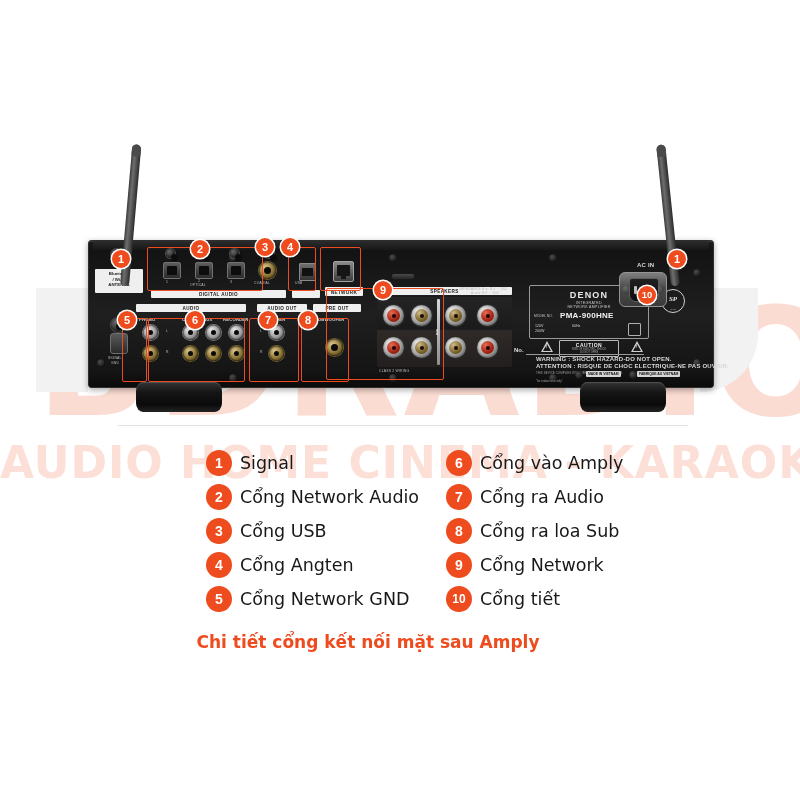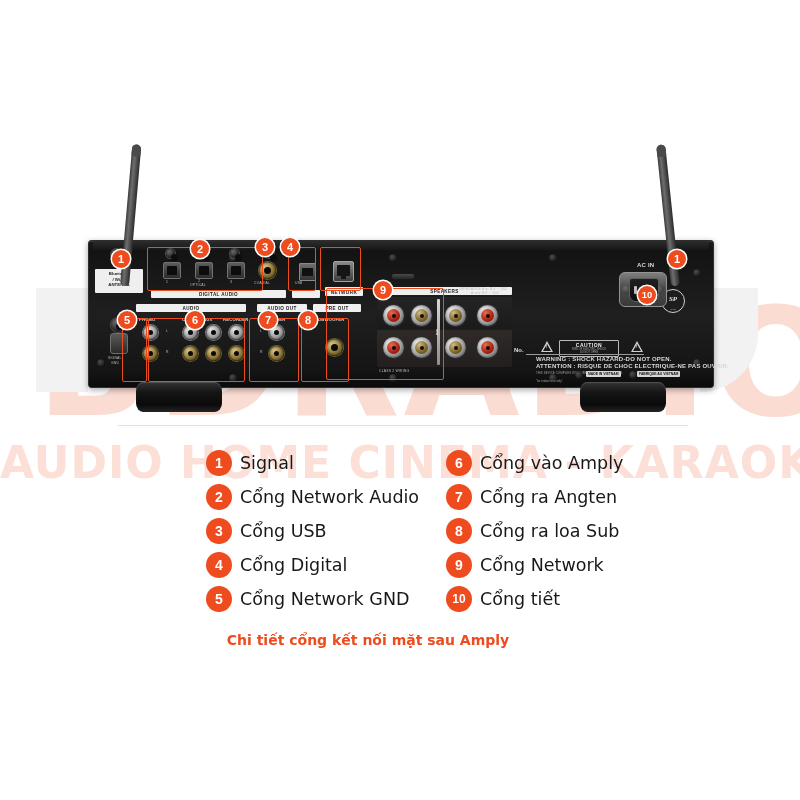"DENON" div.plate { html: none -> <div> <div>DENON</div> <div>INTEGRATED</div> <div>NETWORK AMPLIFIER</div> <div>MODEL NO.</div> <div>PMA-900HNE</div> <div>120V</div> <div>60Hz</div> <div>200W</div> <div></div> </div> }
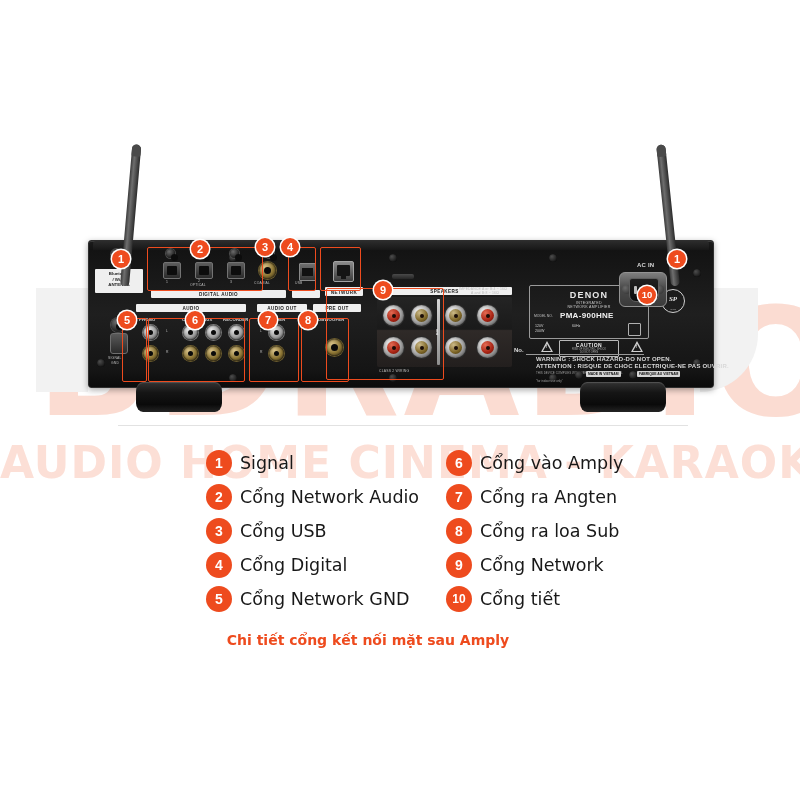"Cổng ra Angten" div.lg-text { text: Angten -> Audio }
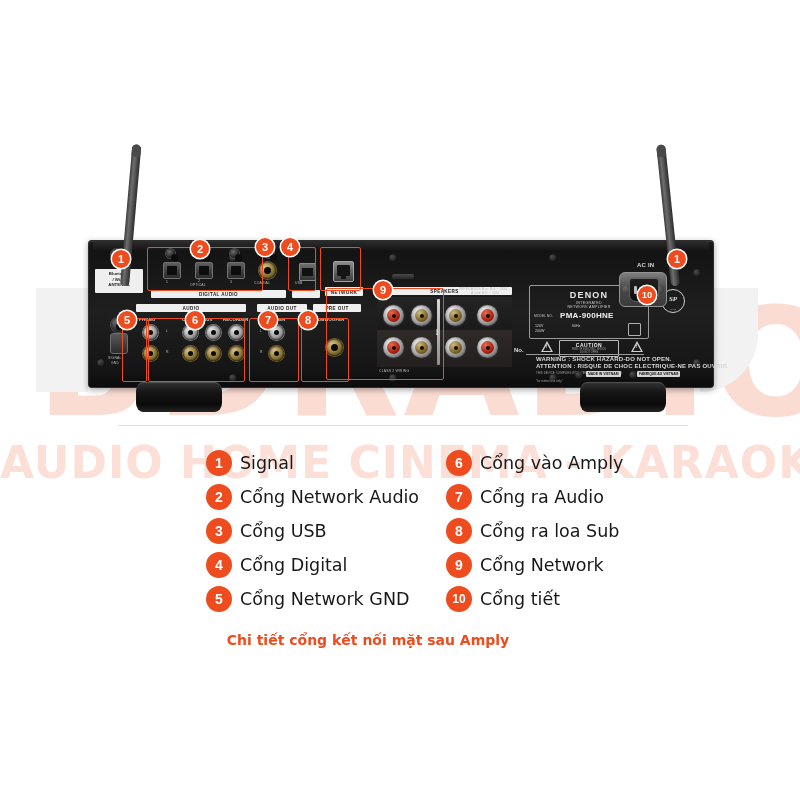"Cổng Digital" div.lg-text { text: Digital -> Angten }
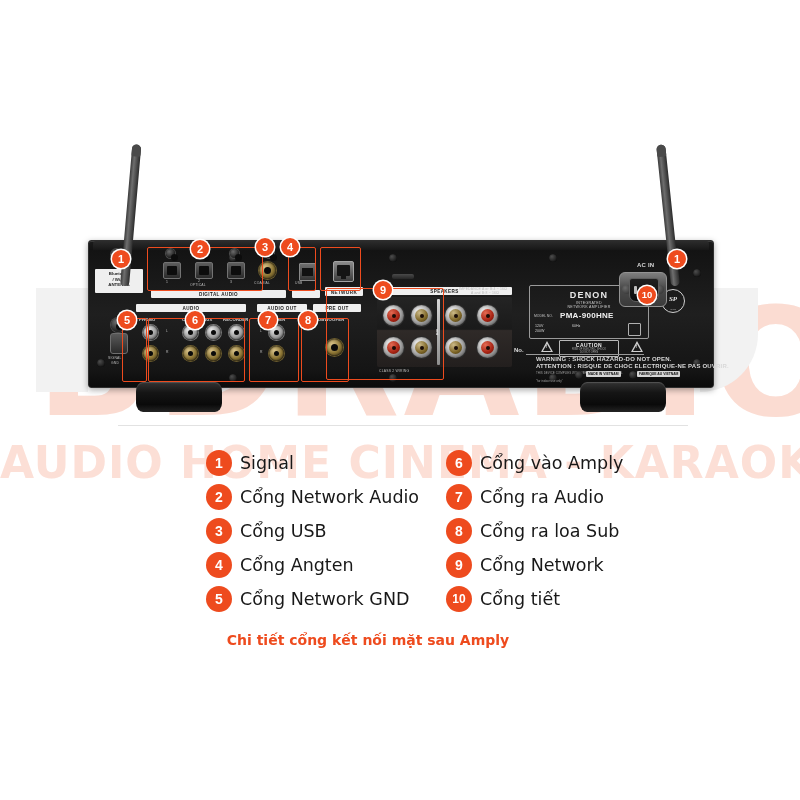"Chi tiết cổng kết nối" .caption { font-size: 14px -> 17px }
